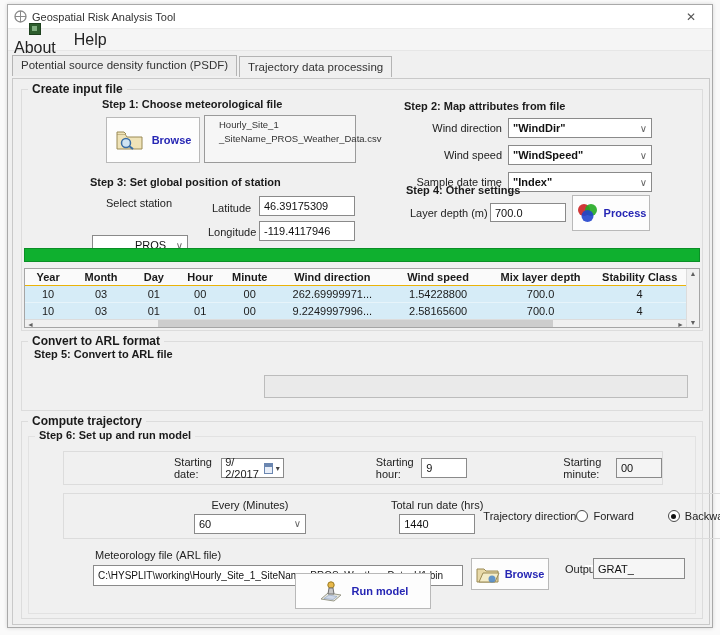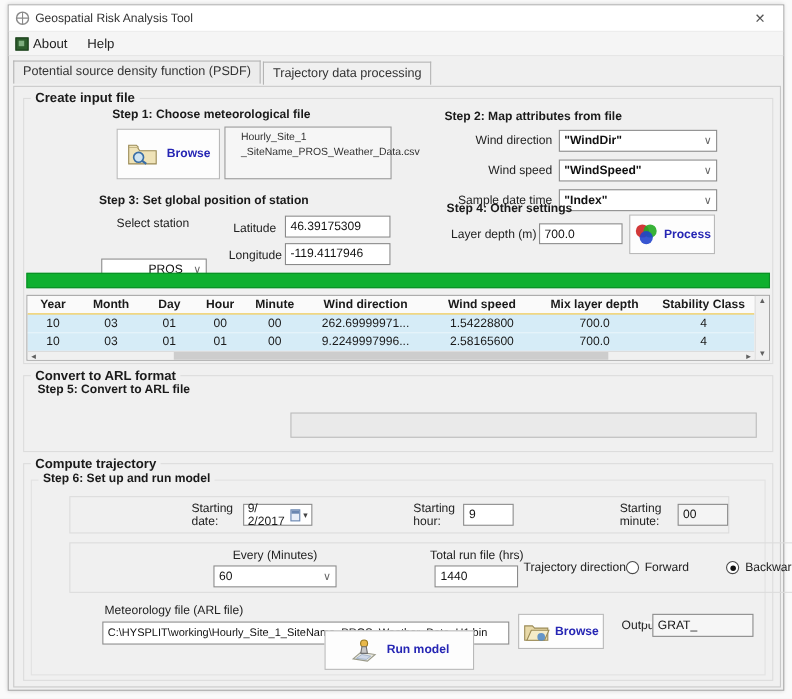"About" .menu-item { flex-direction: none -> column; font-size: 12px -> 16px }
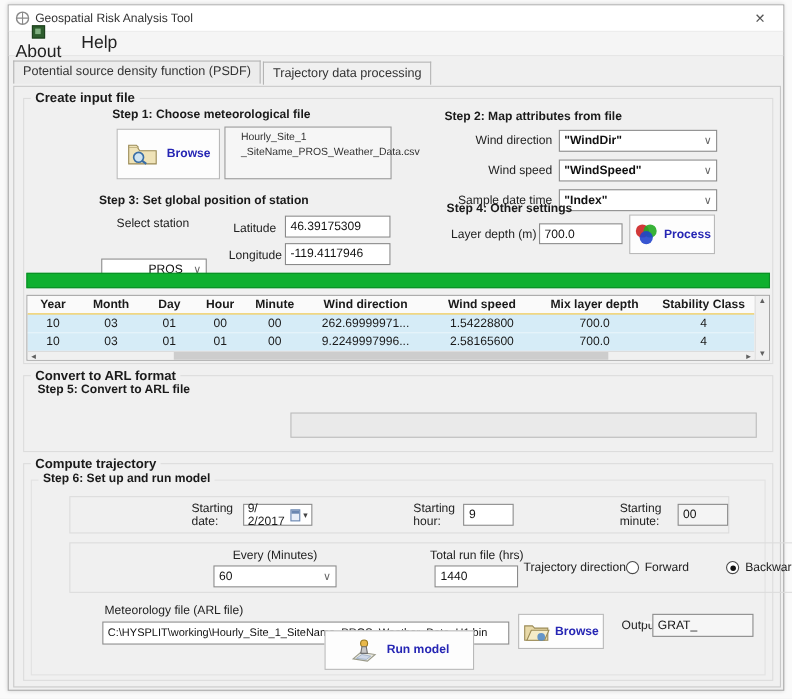"Total run file (hrs)" span.lbl { text: file -> date }
